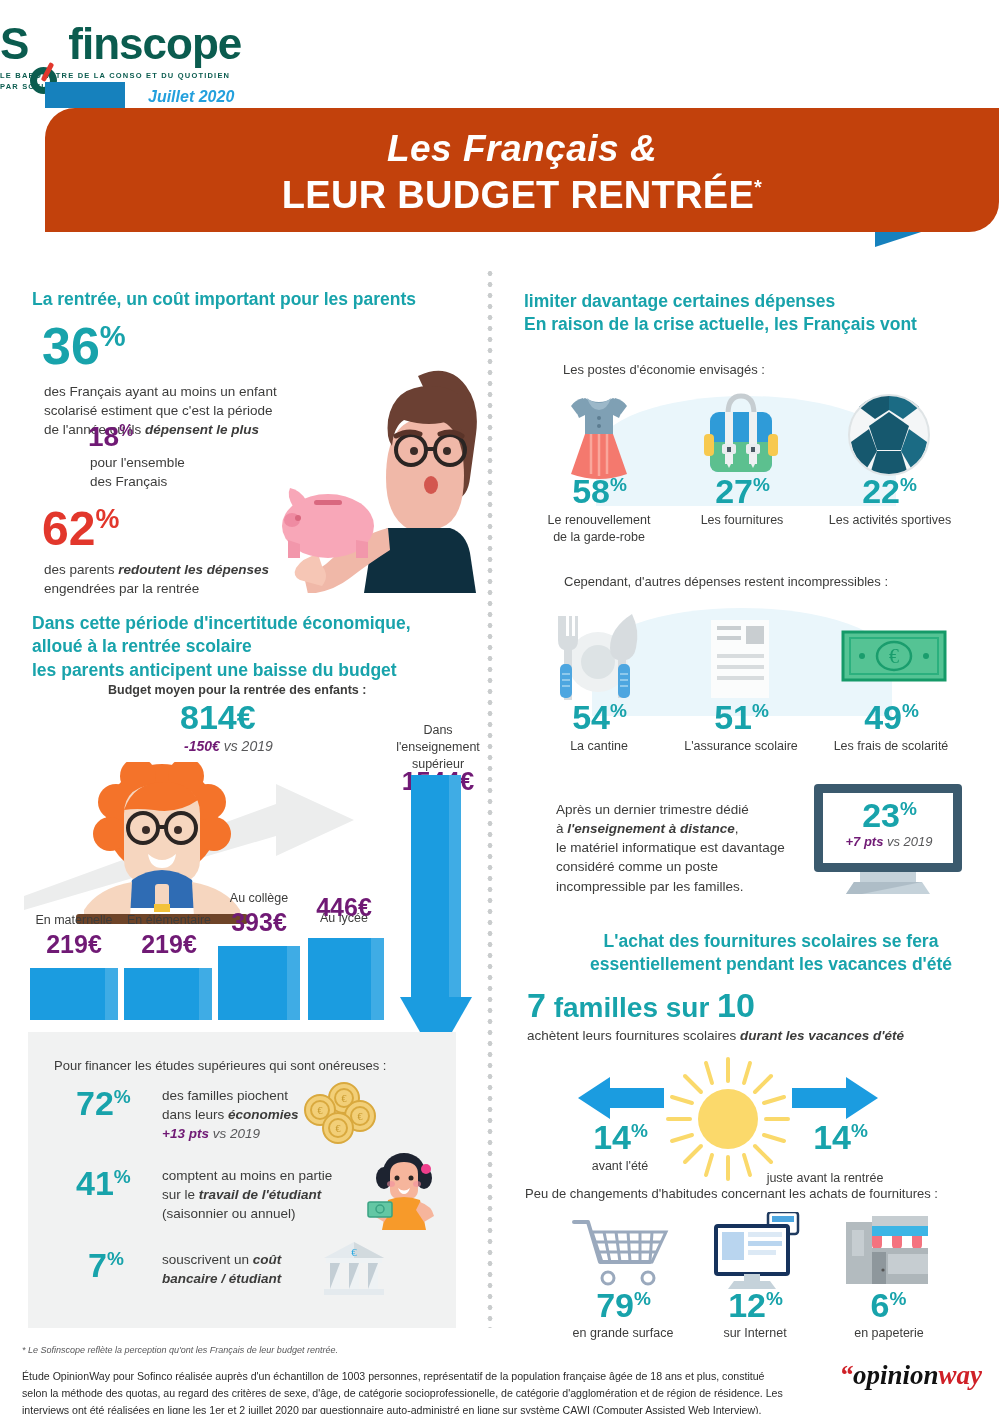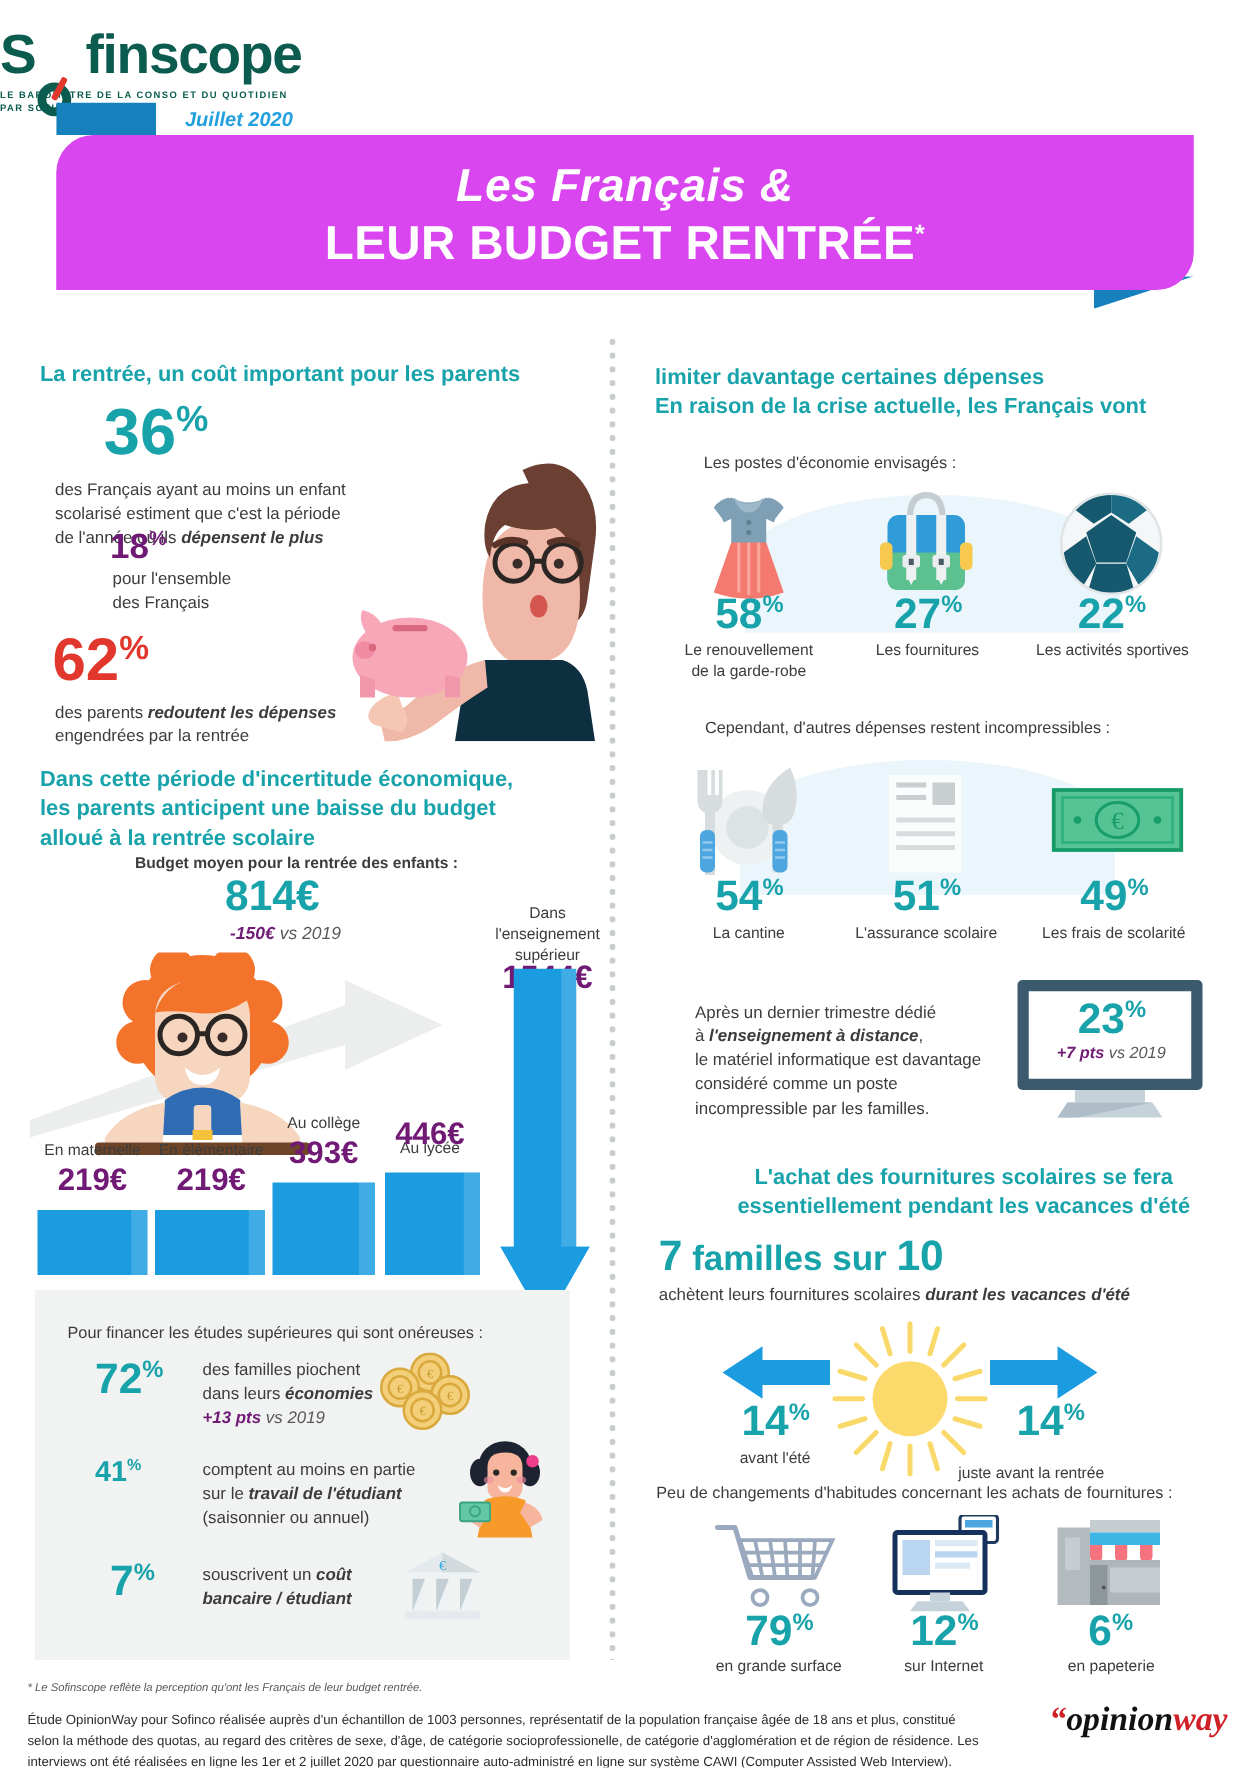"Les Français &" .ribbon { background: #d946ef -> #c2410c; padding-left: none -> 44px }
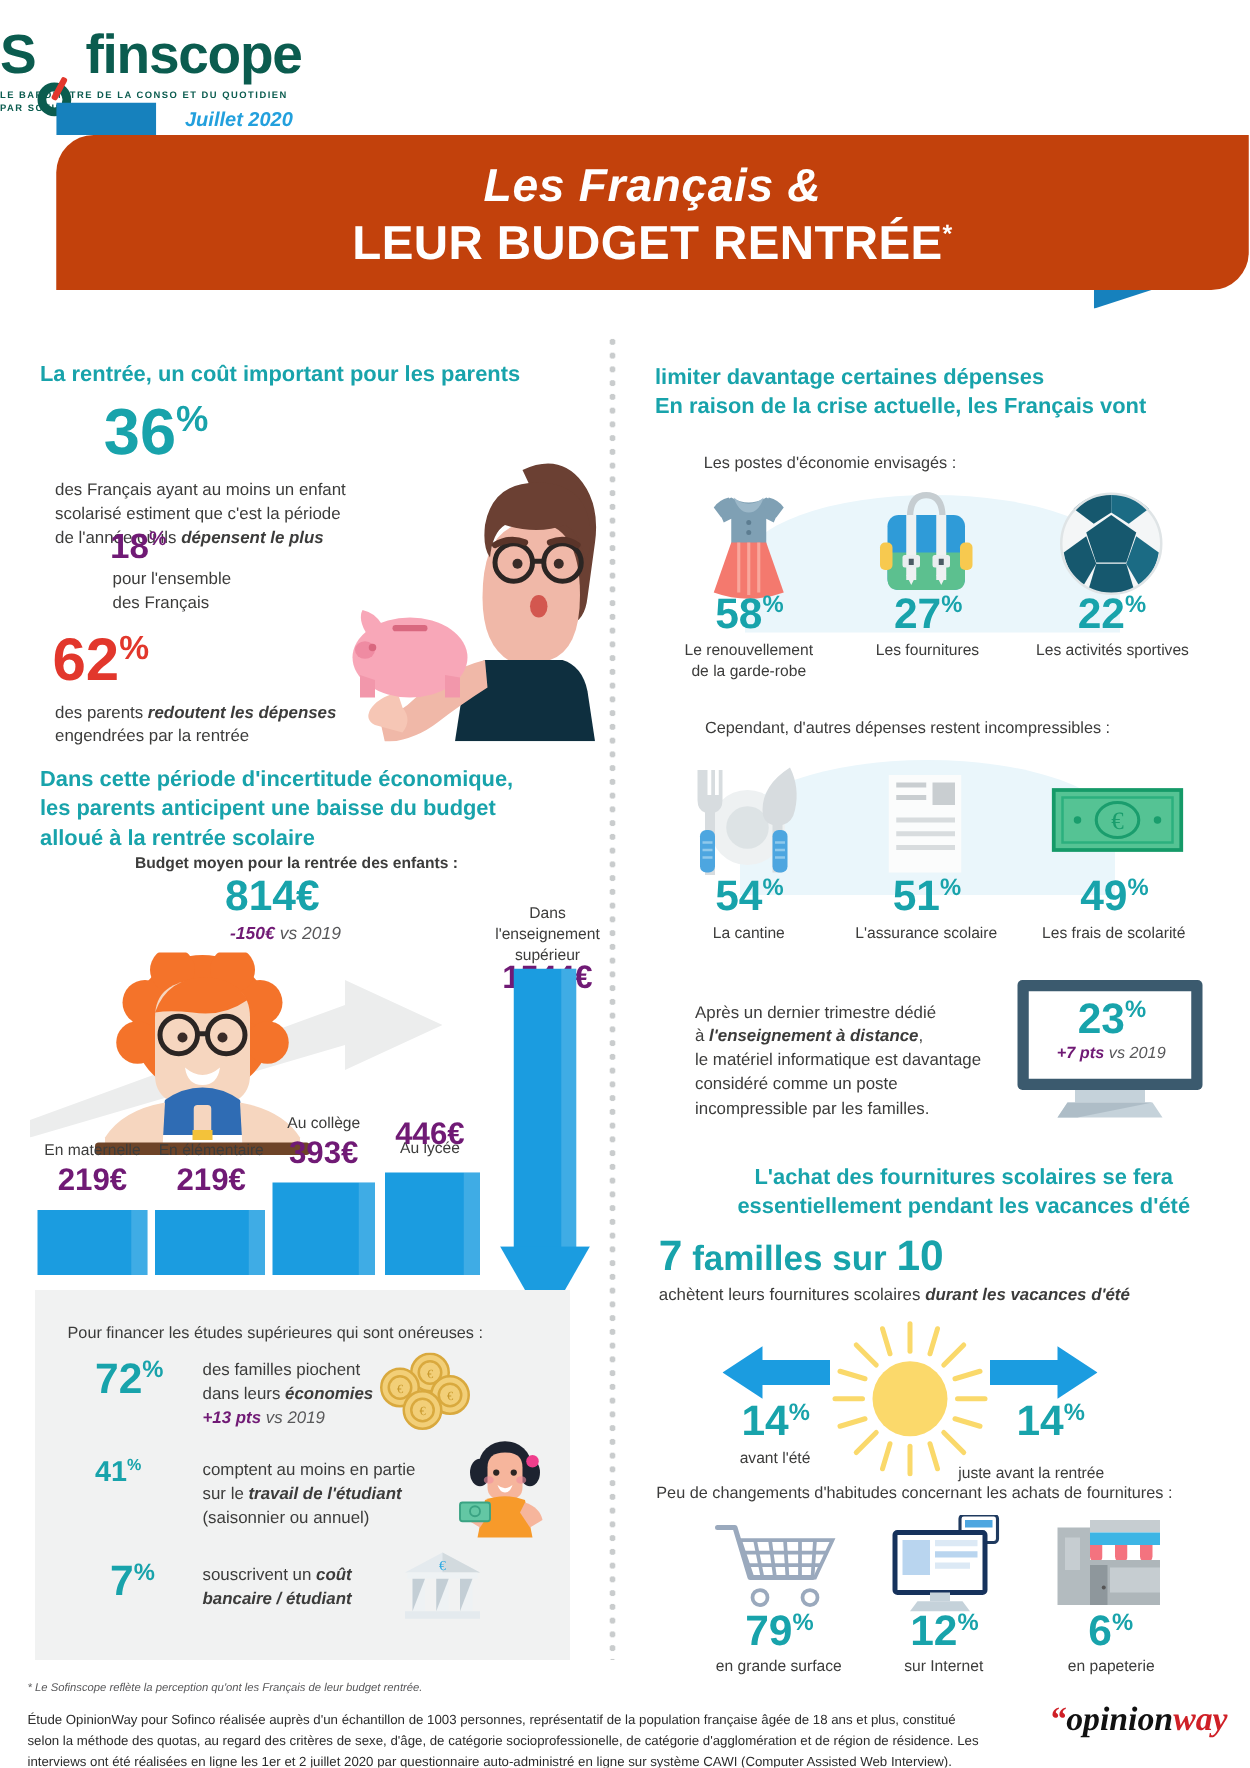"36%" div.abs { margin-left: 41px -> none }
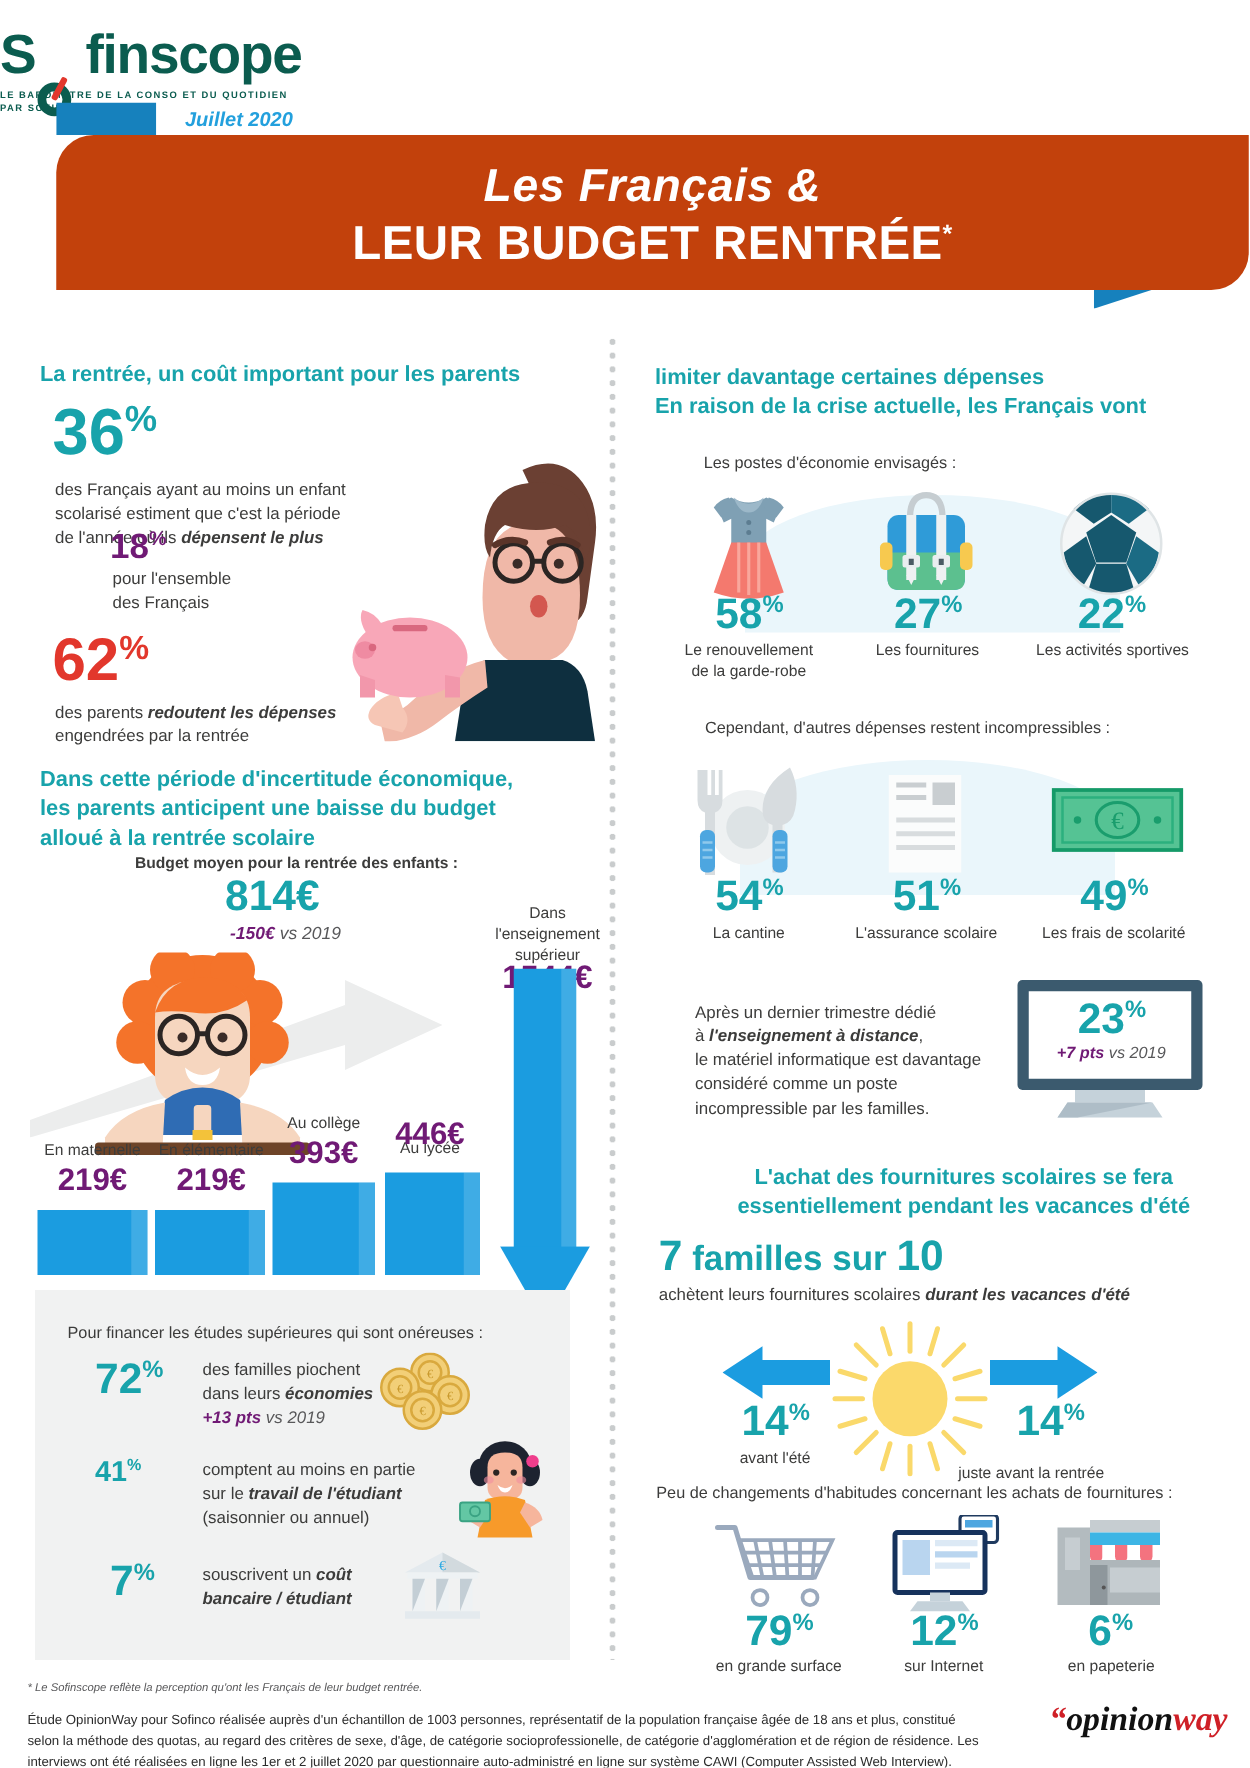"les parents anticipent une baisse" div { order: before "alloué à la rentrée scolaire" -> after "alloué à la rentrée scolaire" }
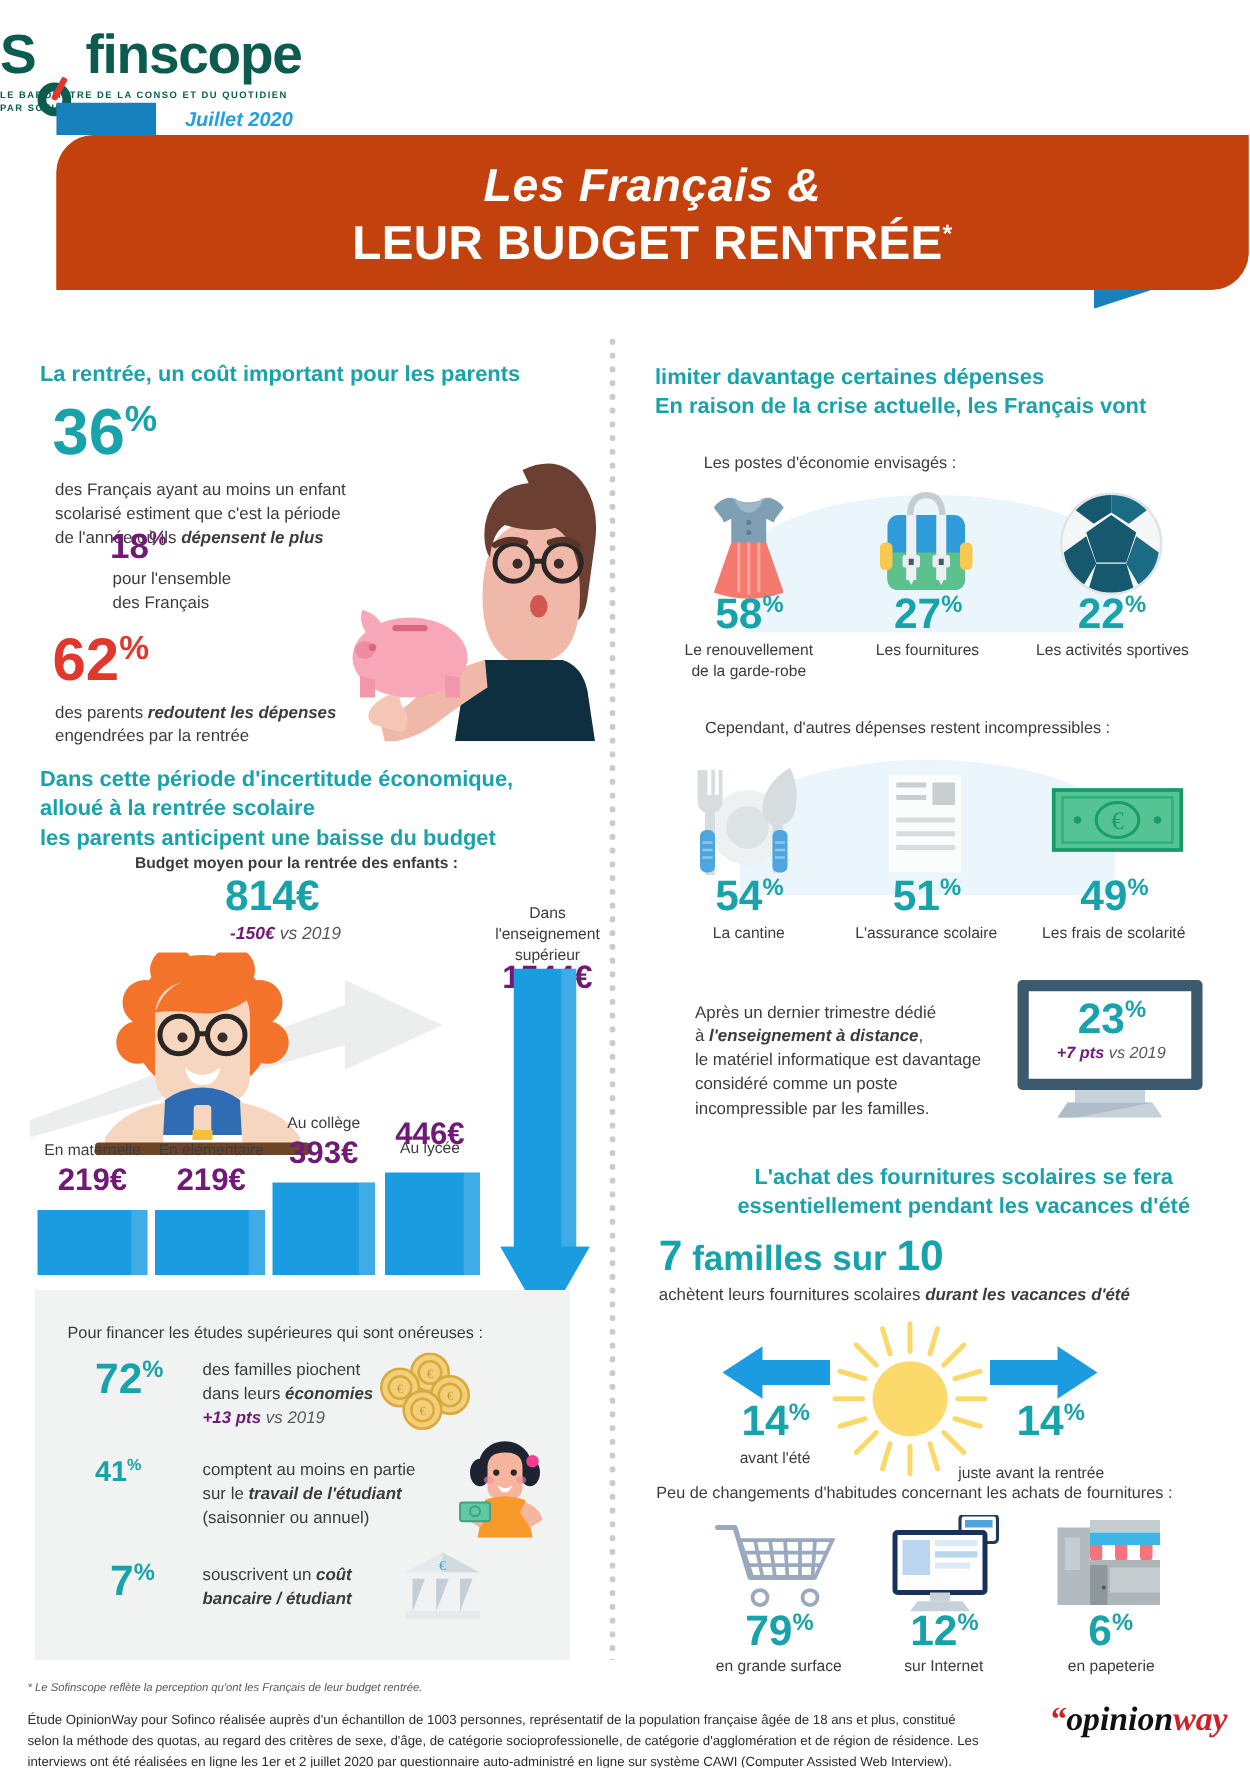"41%" div.abs { font-size: 23px -> 34px }
